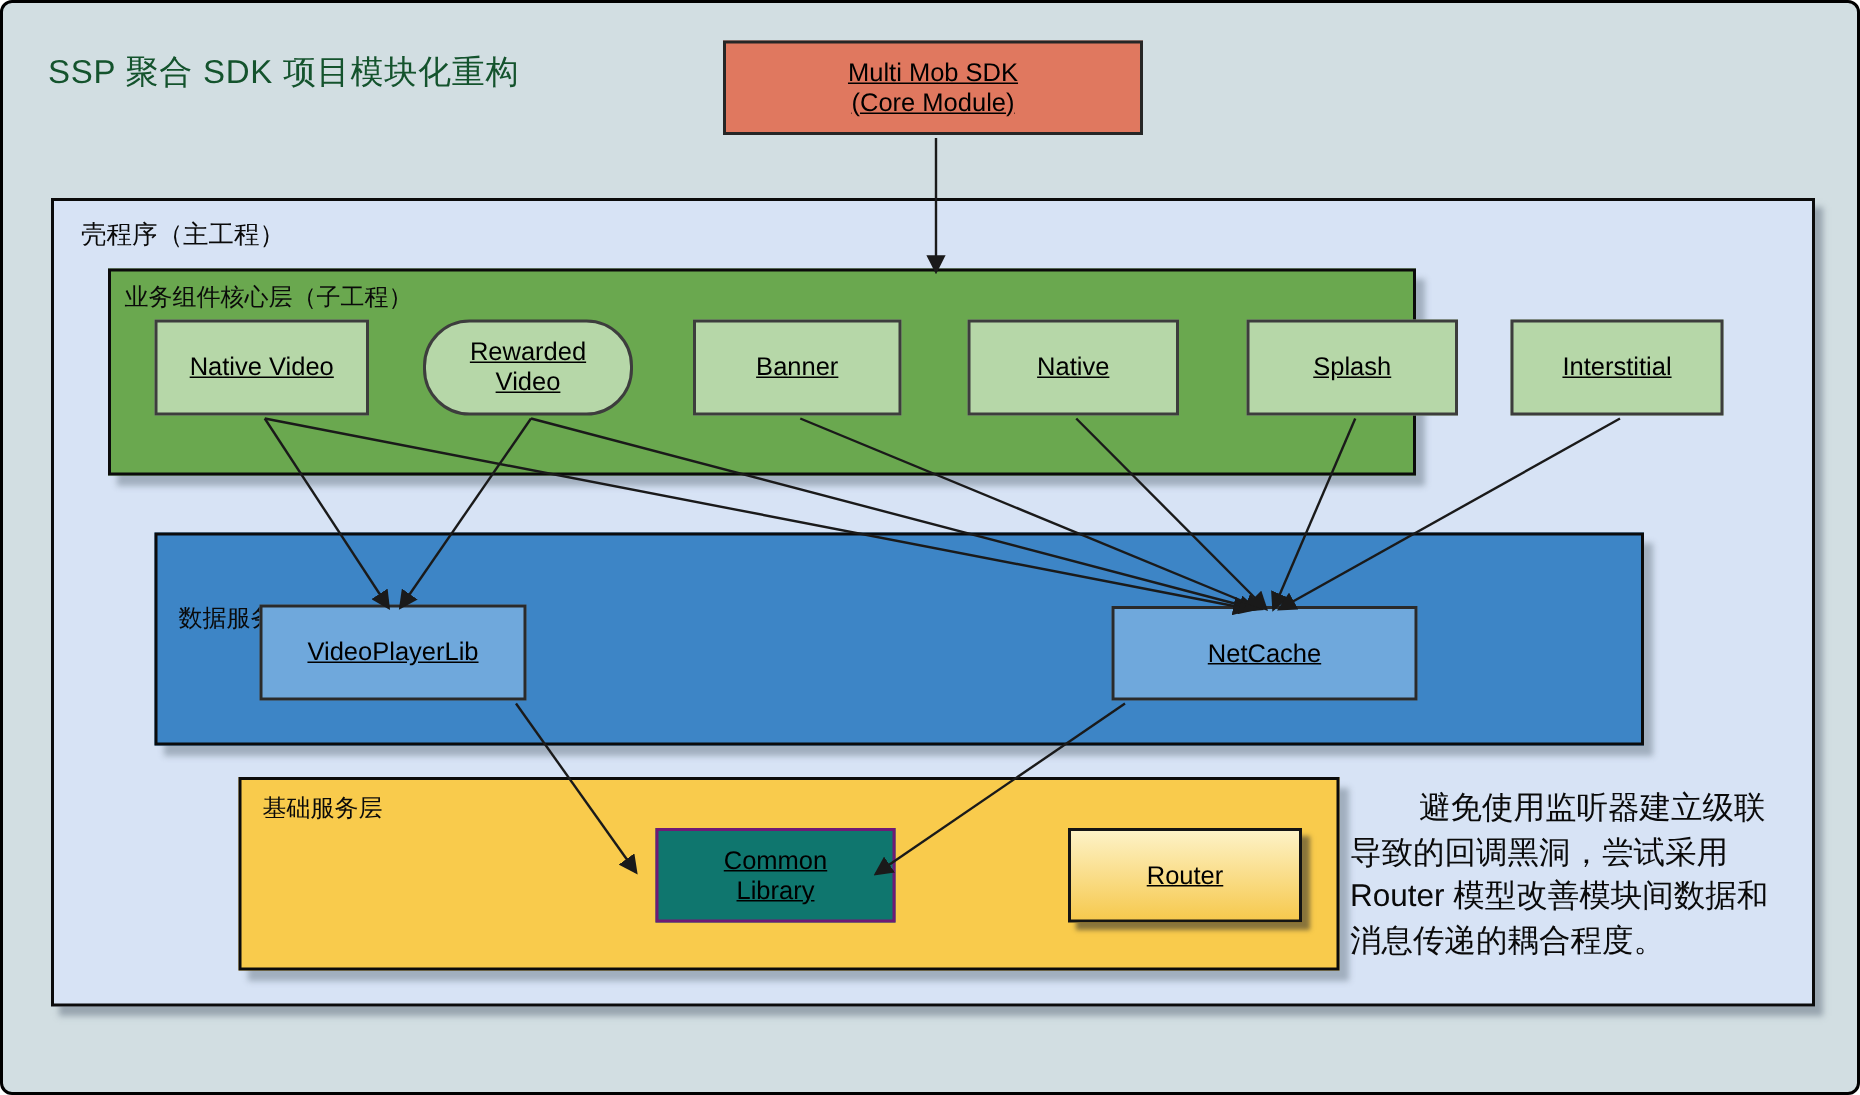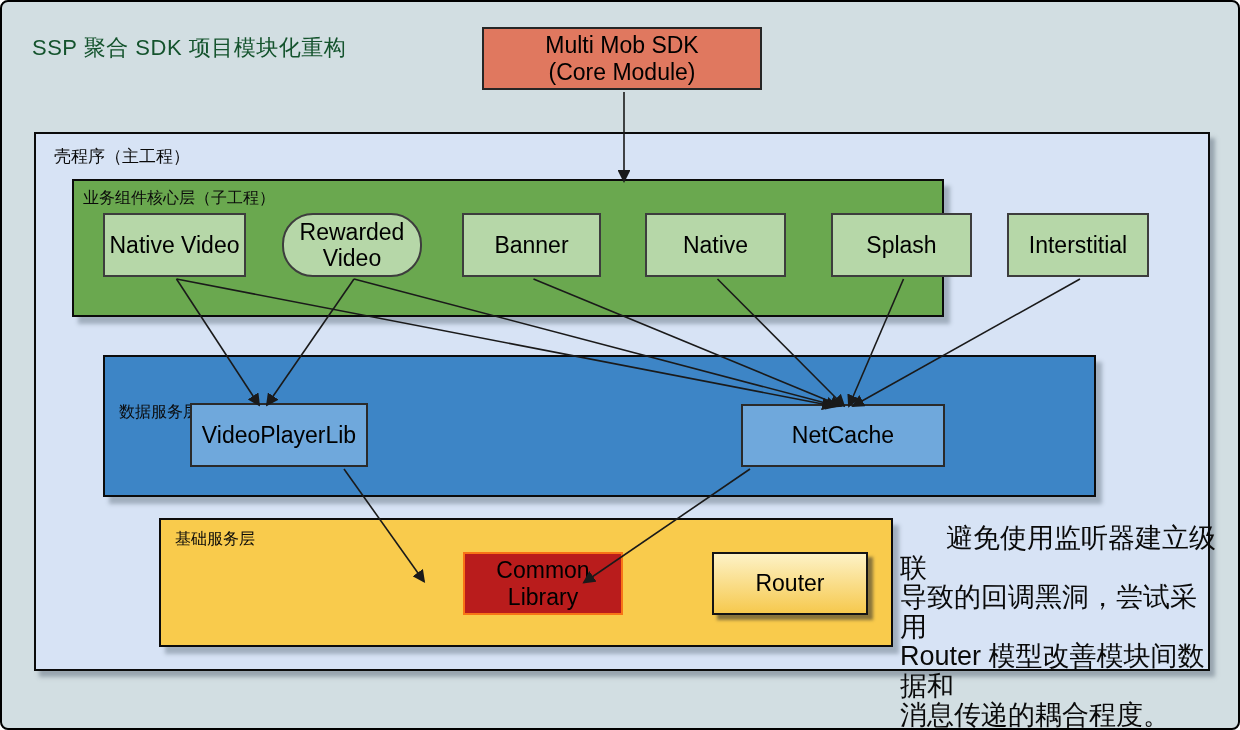"Multi Mob SDK" .box { font-size: 23px -> 17px; text-decoration: none -> underline }
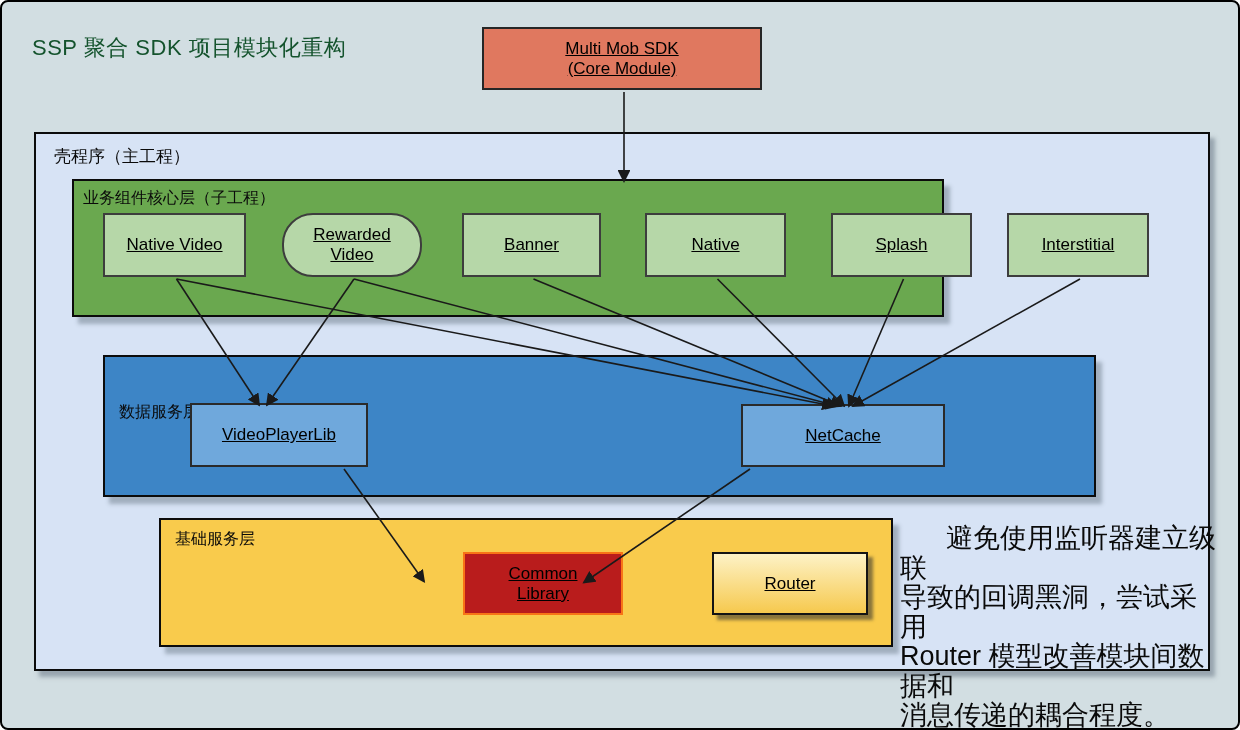"VideoPlayerLib" #n-videoplayerlib { margin-left: 17px -> none }
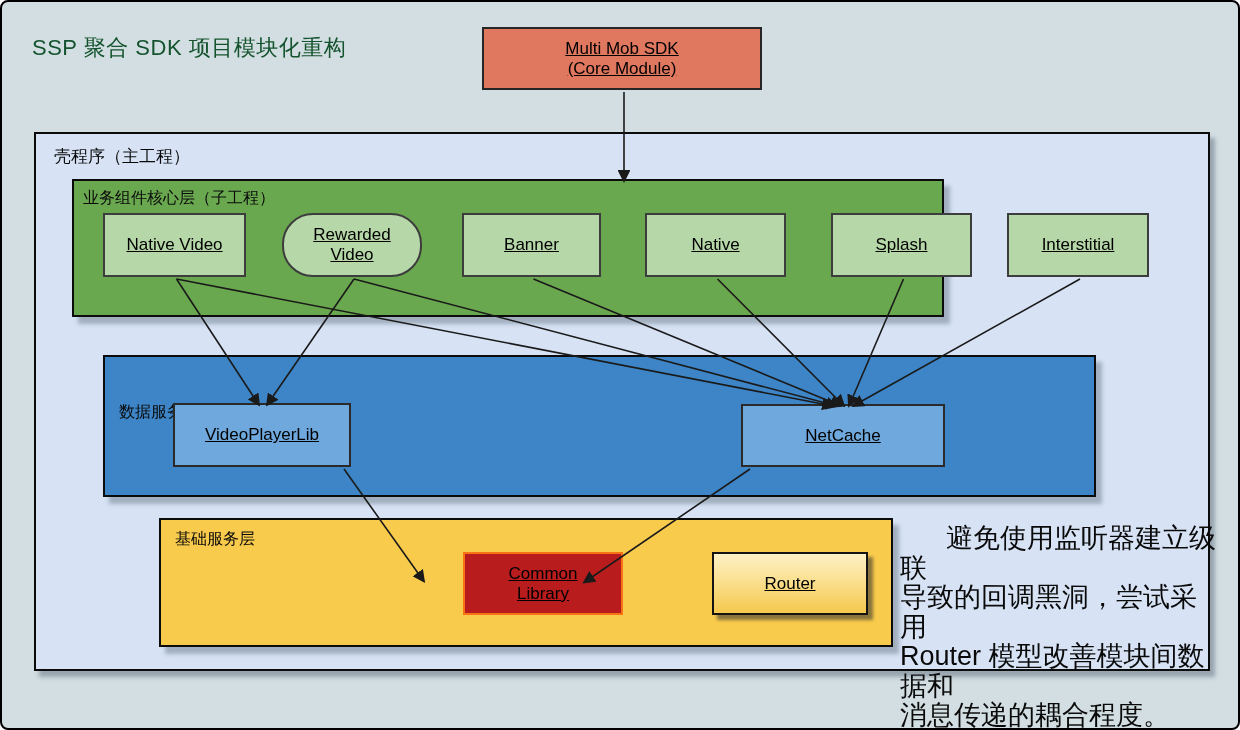"避免使用监听器建立级联" .note { font-size: 27px -> 21px }
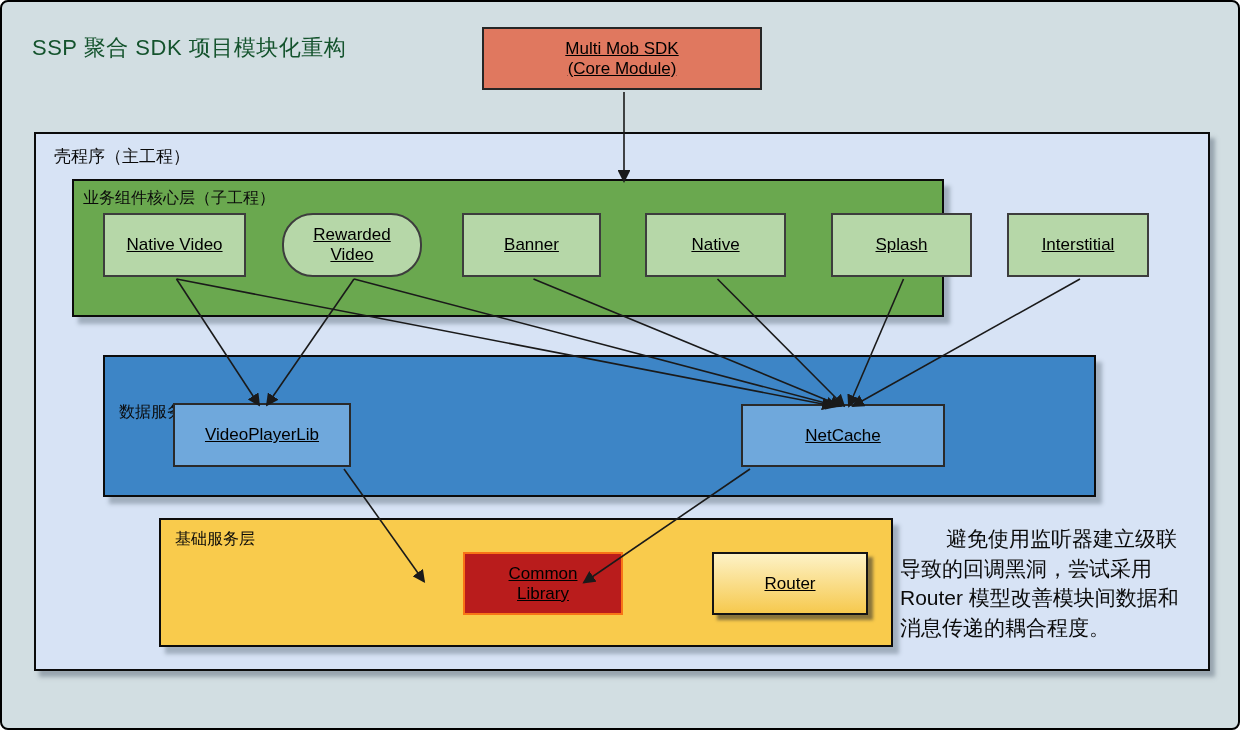"Common Library" #n-common-library { background: #b91c1c -> #0f766e; border: 2px solid #f97316 -> 2px solid #701a75; left: 302px -> 276px }
